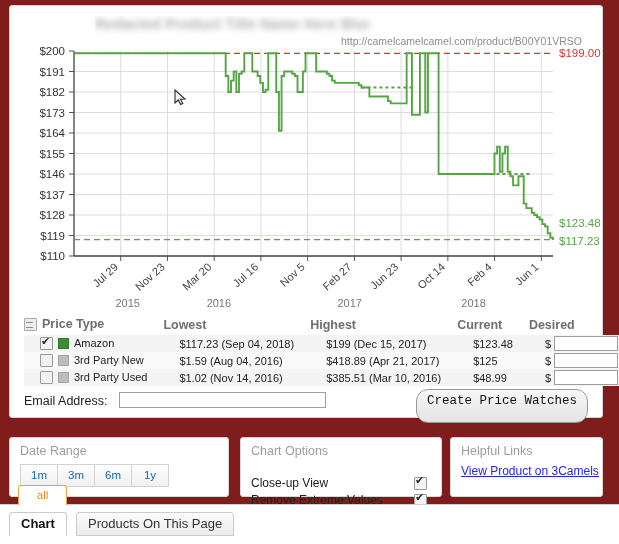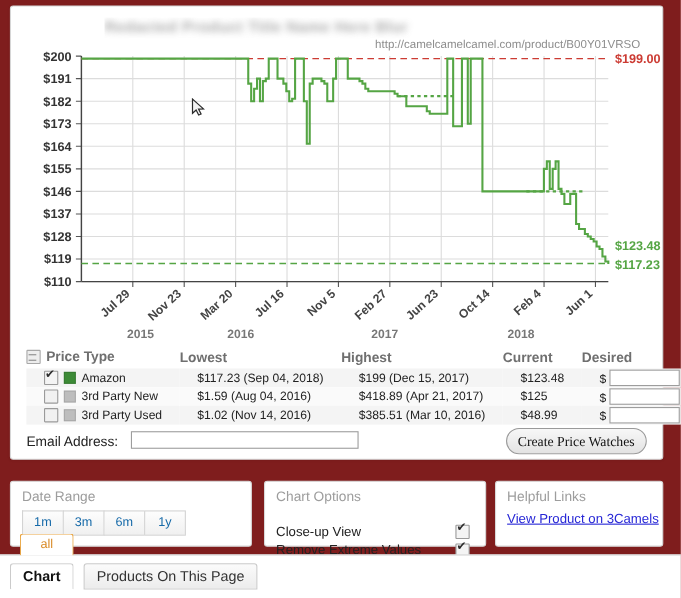"$200" .chart-wrap { font-weight: bold -> none }
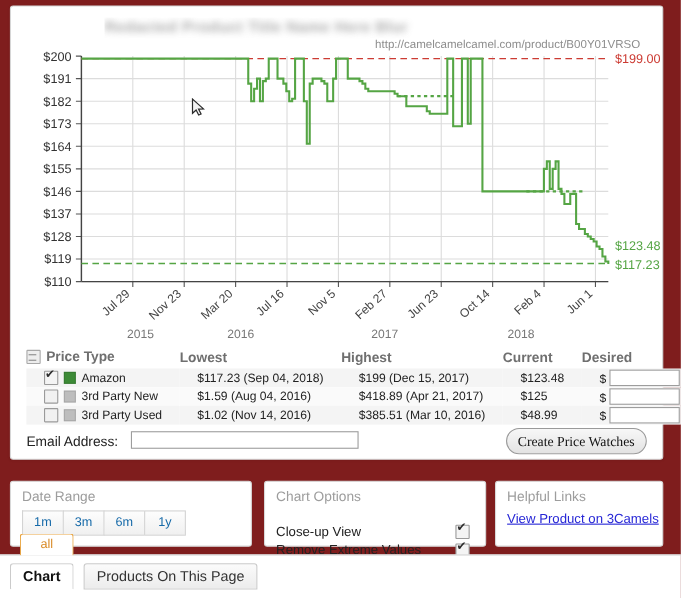"Create Price Watches" .cpw-btn { font-family: Liberation Serif, serif -> Liberation Mono, monospace; padding: 4px 10px 3px -> 4px 10px 14px }
